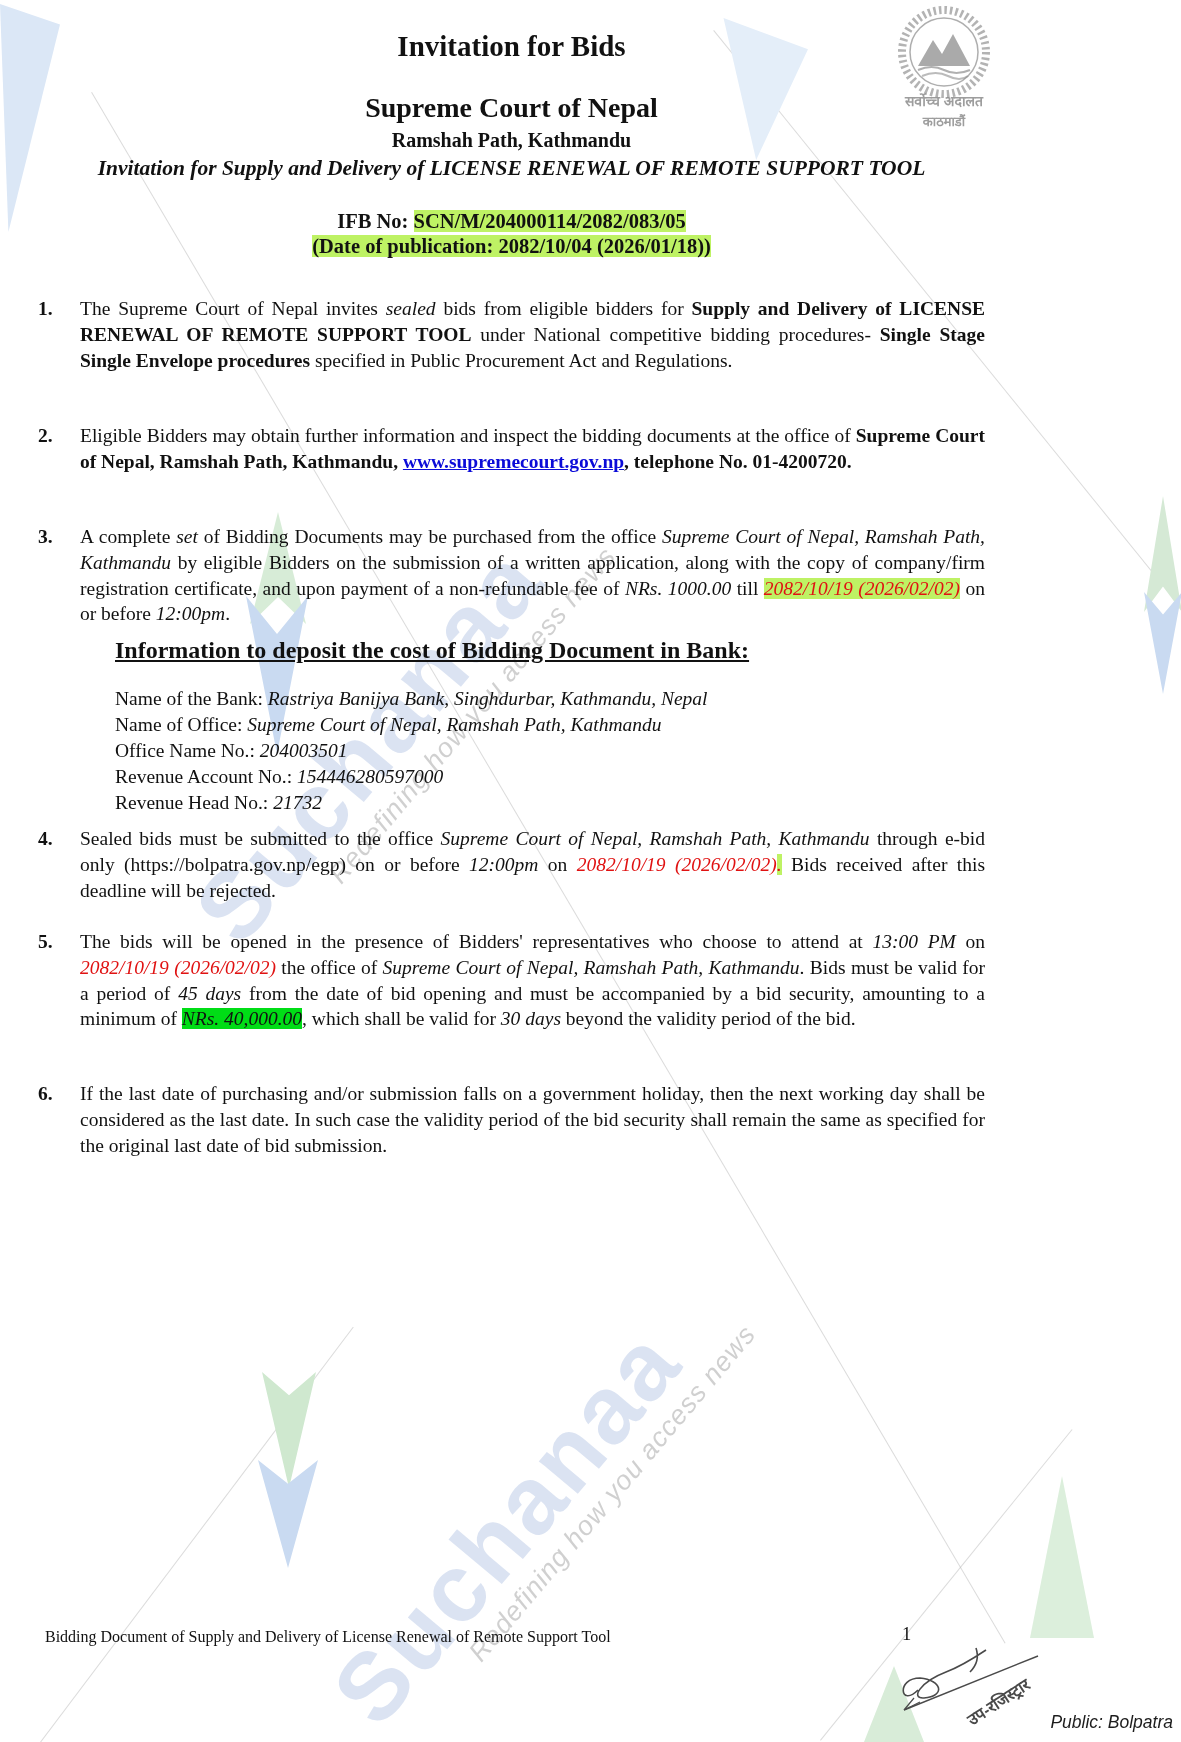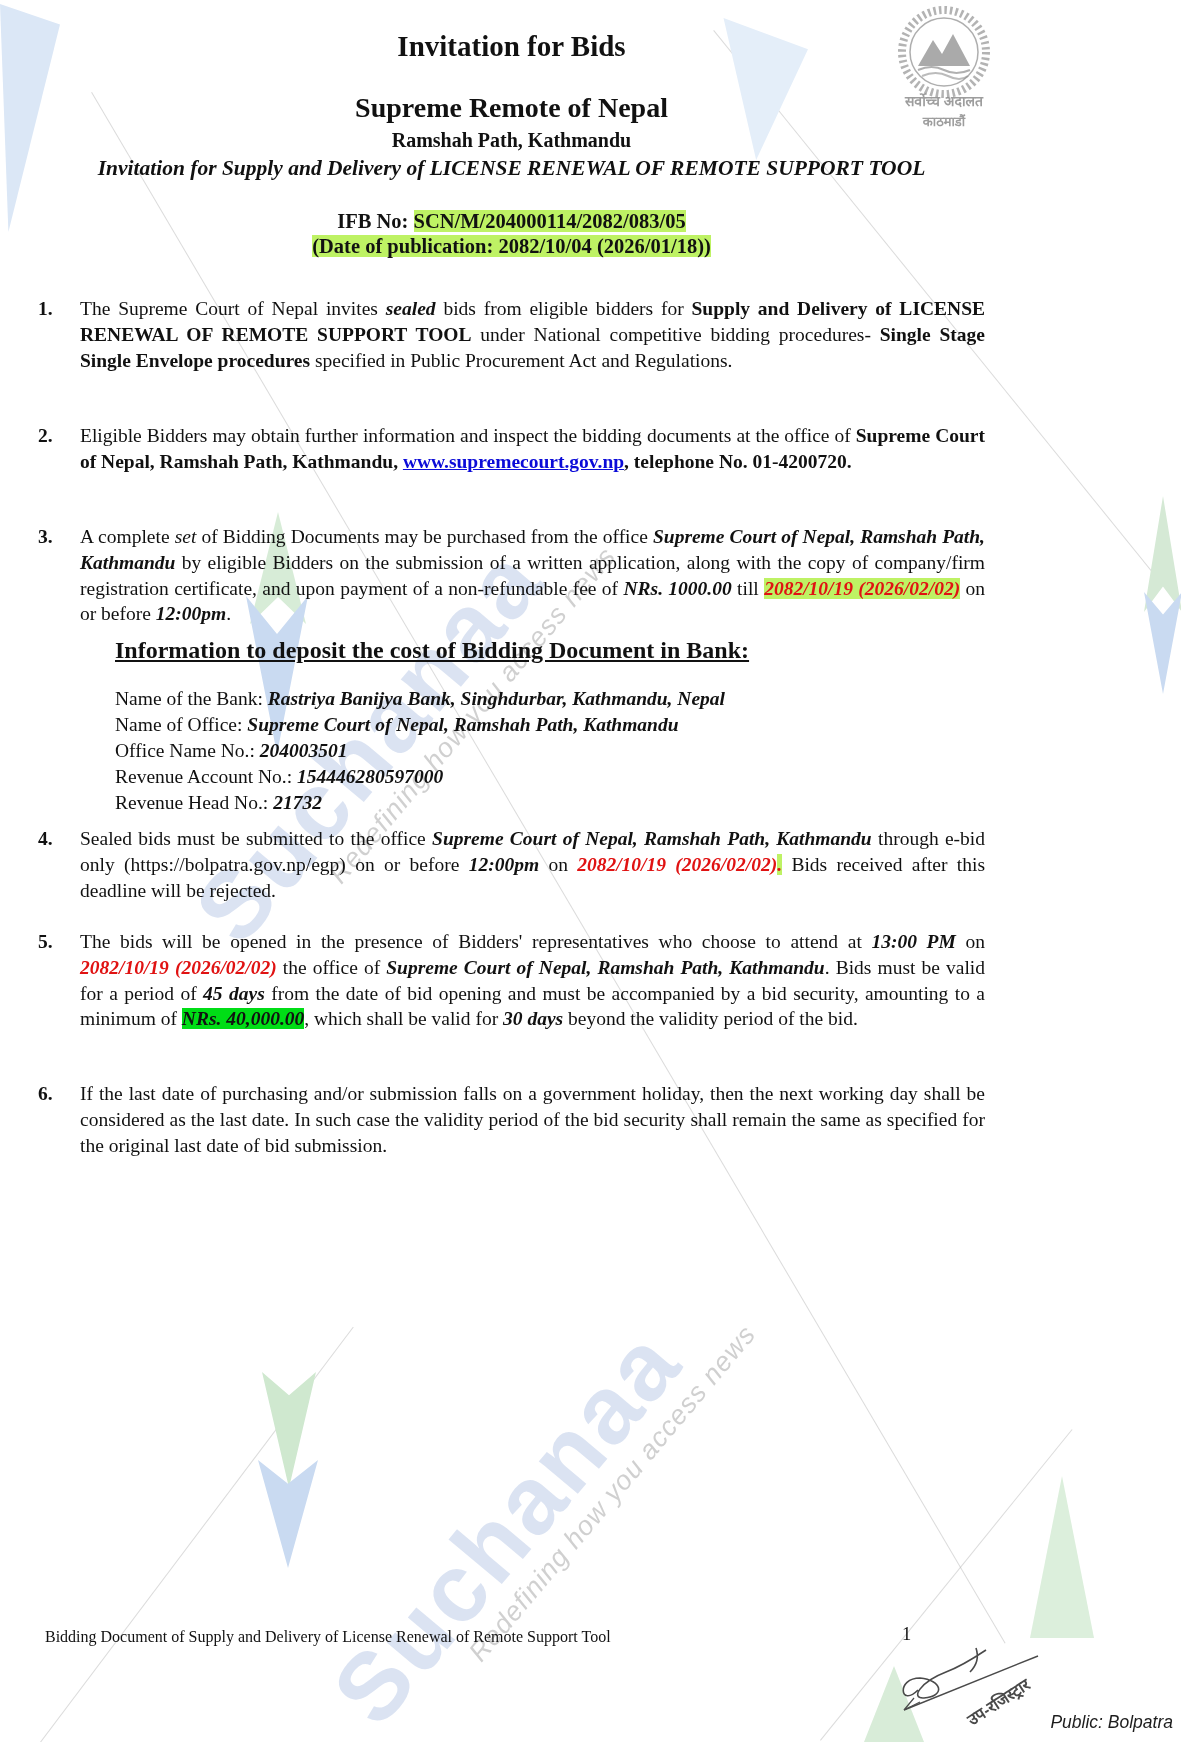"Supreme Remote of Nepal" div.abs { text: Remote -> Court }
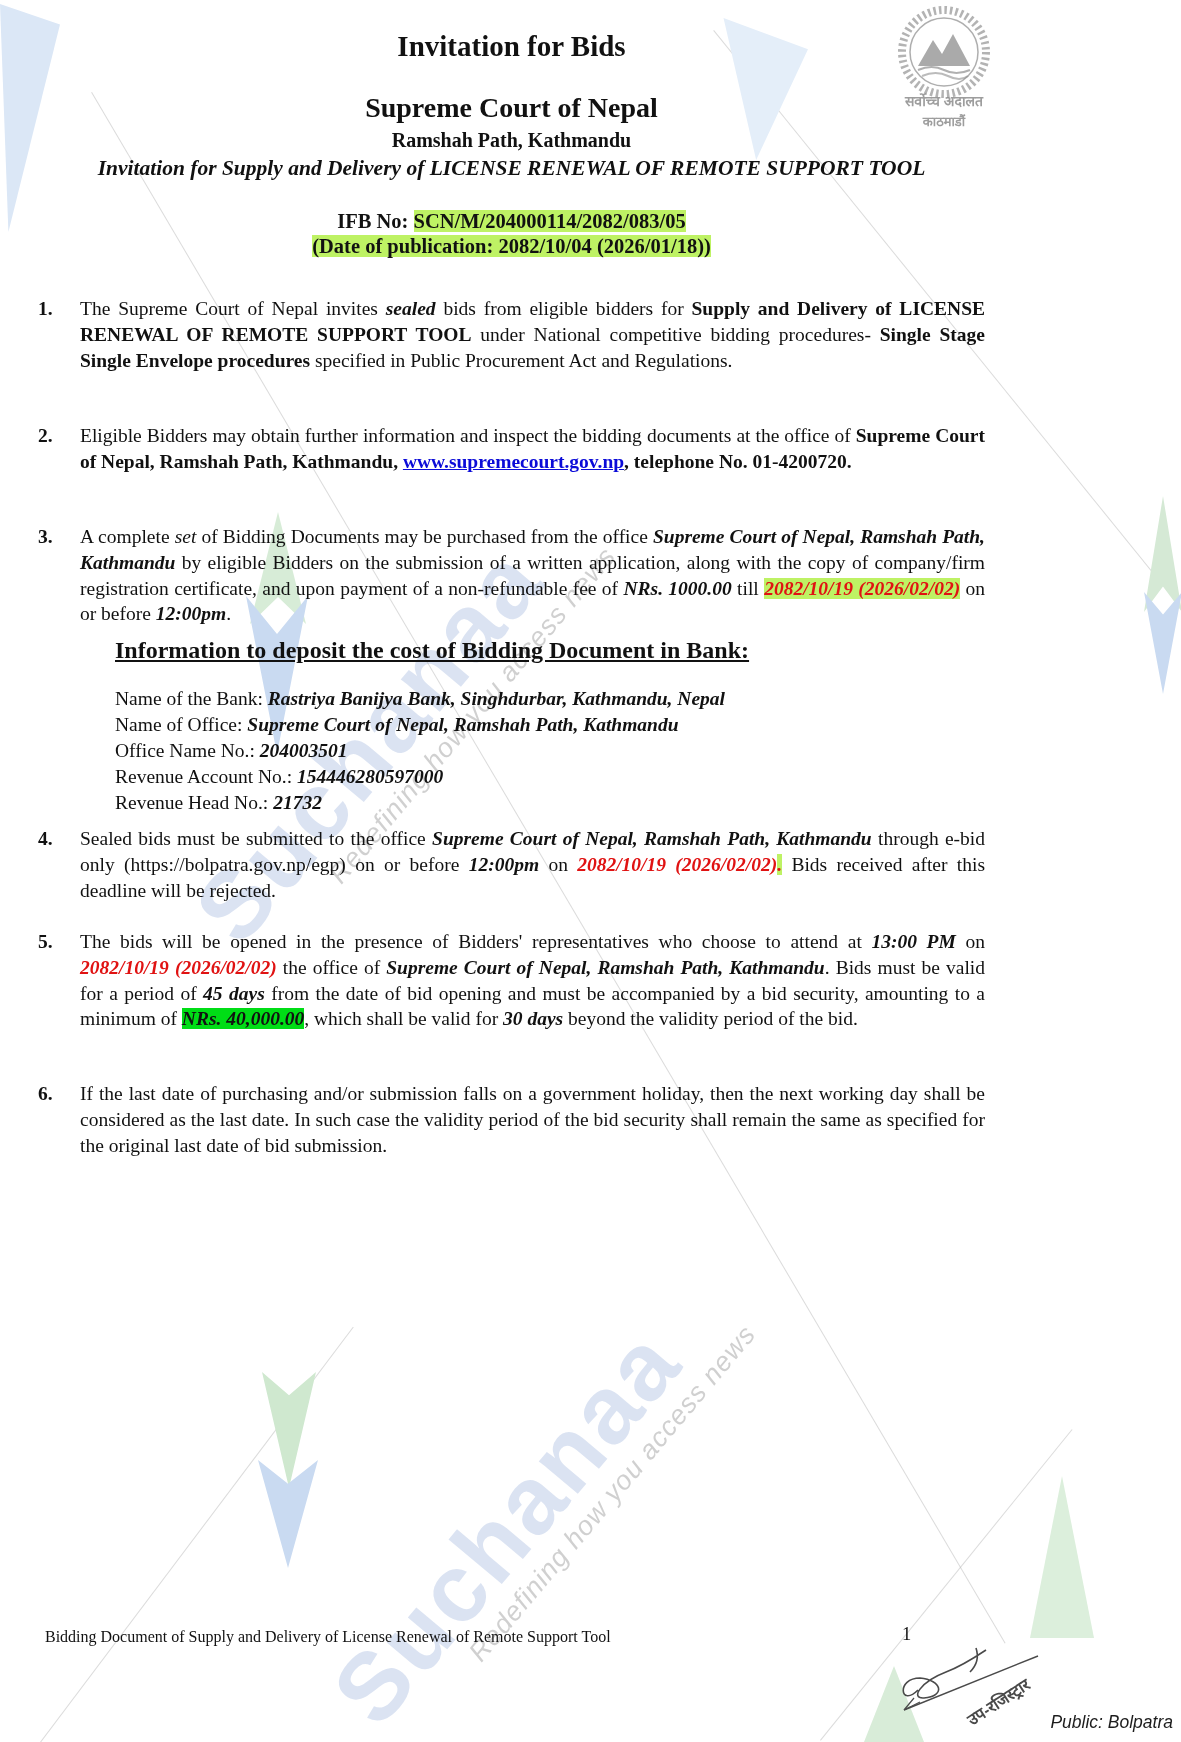"sealed" .bi { font-weight: bold -> normal }
